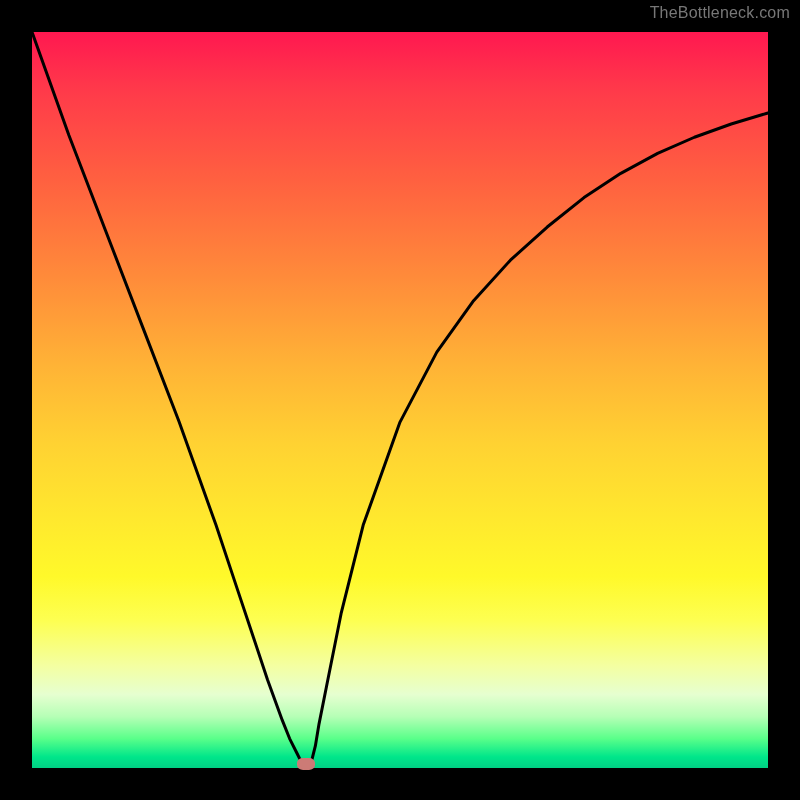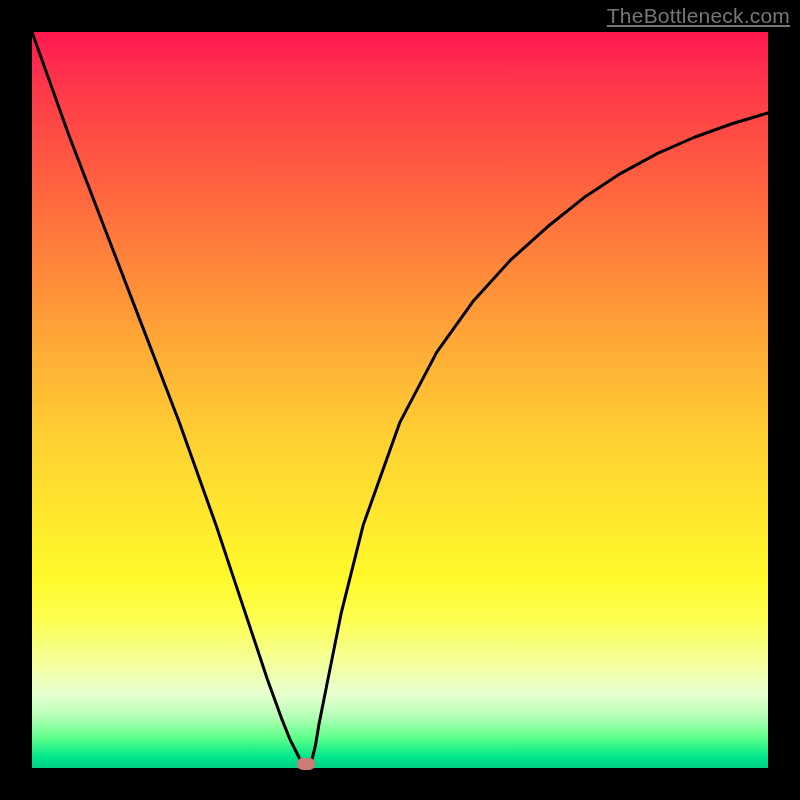"TheBottleneck.com" .watermark { font-size: 21px -> 16px; text-decoration: underline -> none }
